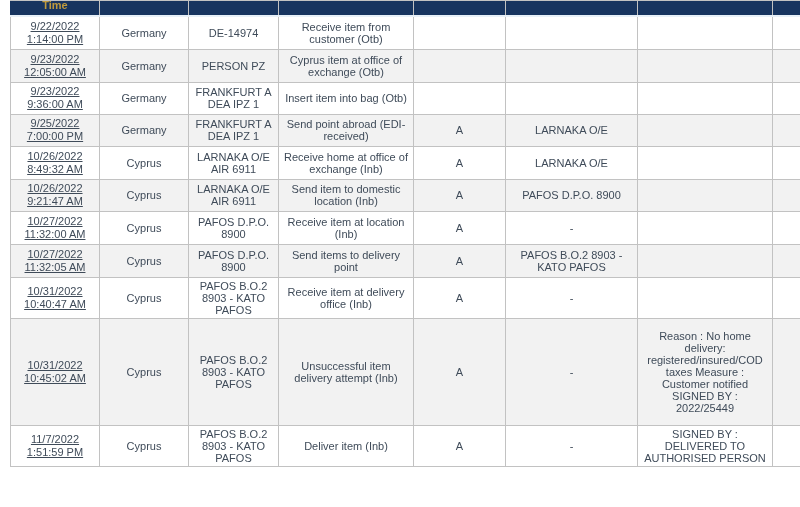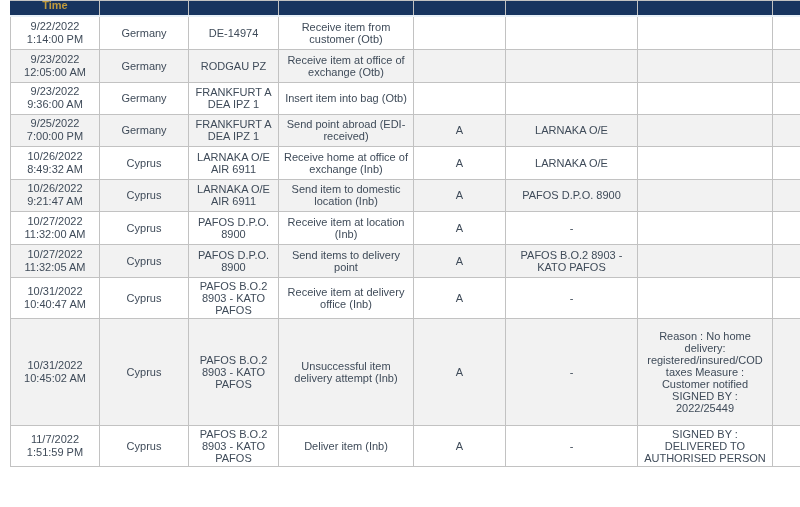"9/22/2022" .dt div { text-decoration: none -> underline }
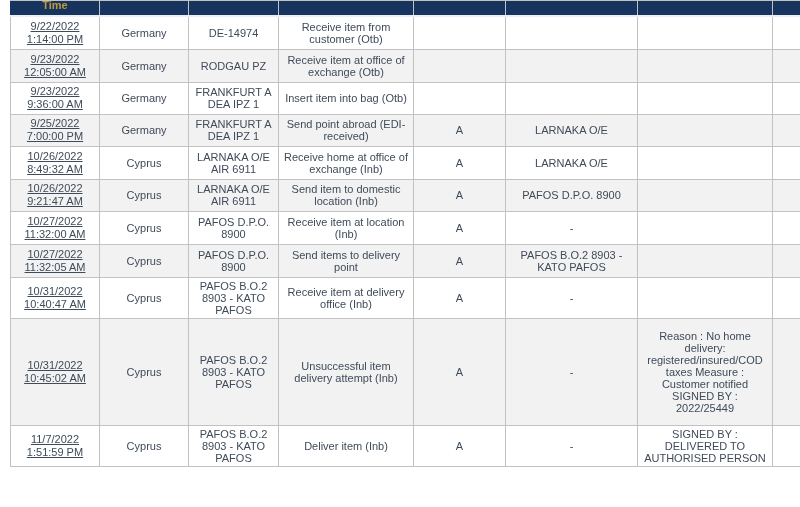"RODGAU PZ" td { text: RODGAU -> PERSON }
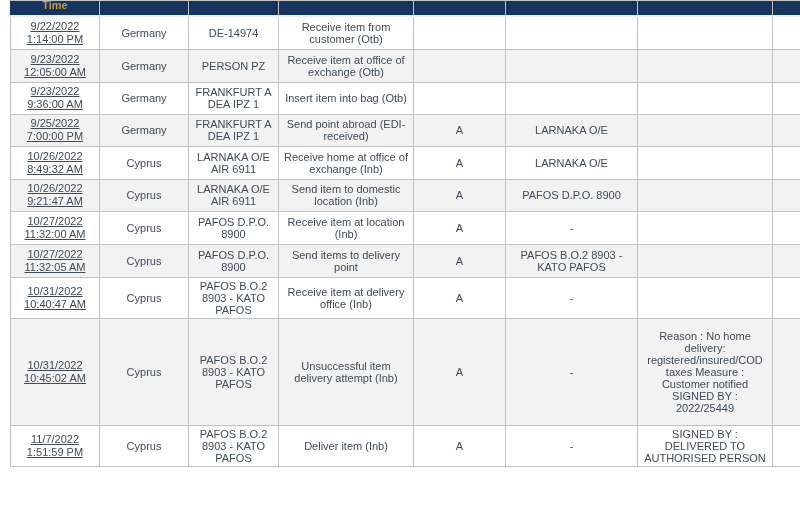"Receive item at office of" td { text: Receive -> Cyprus }
